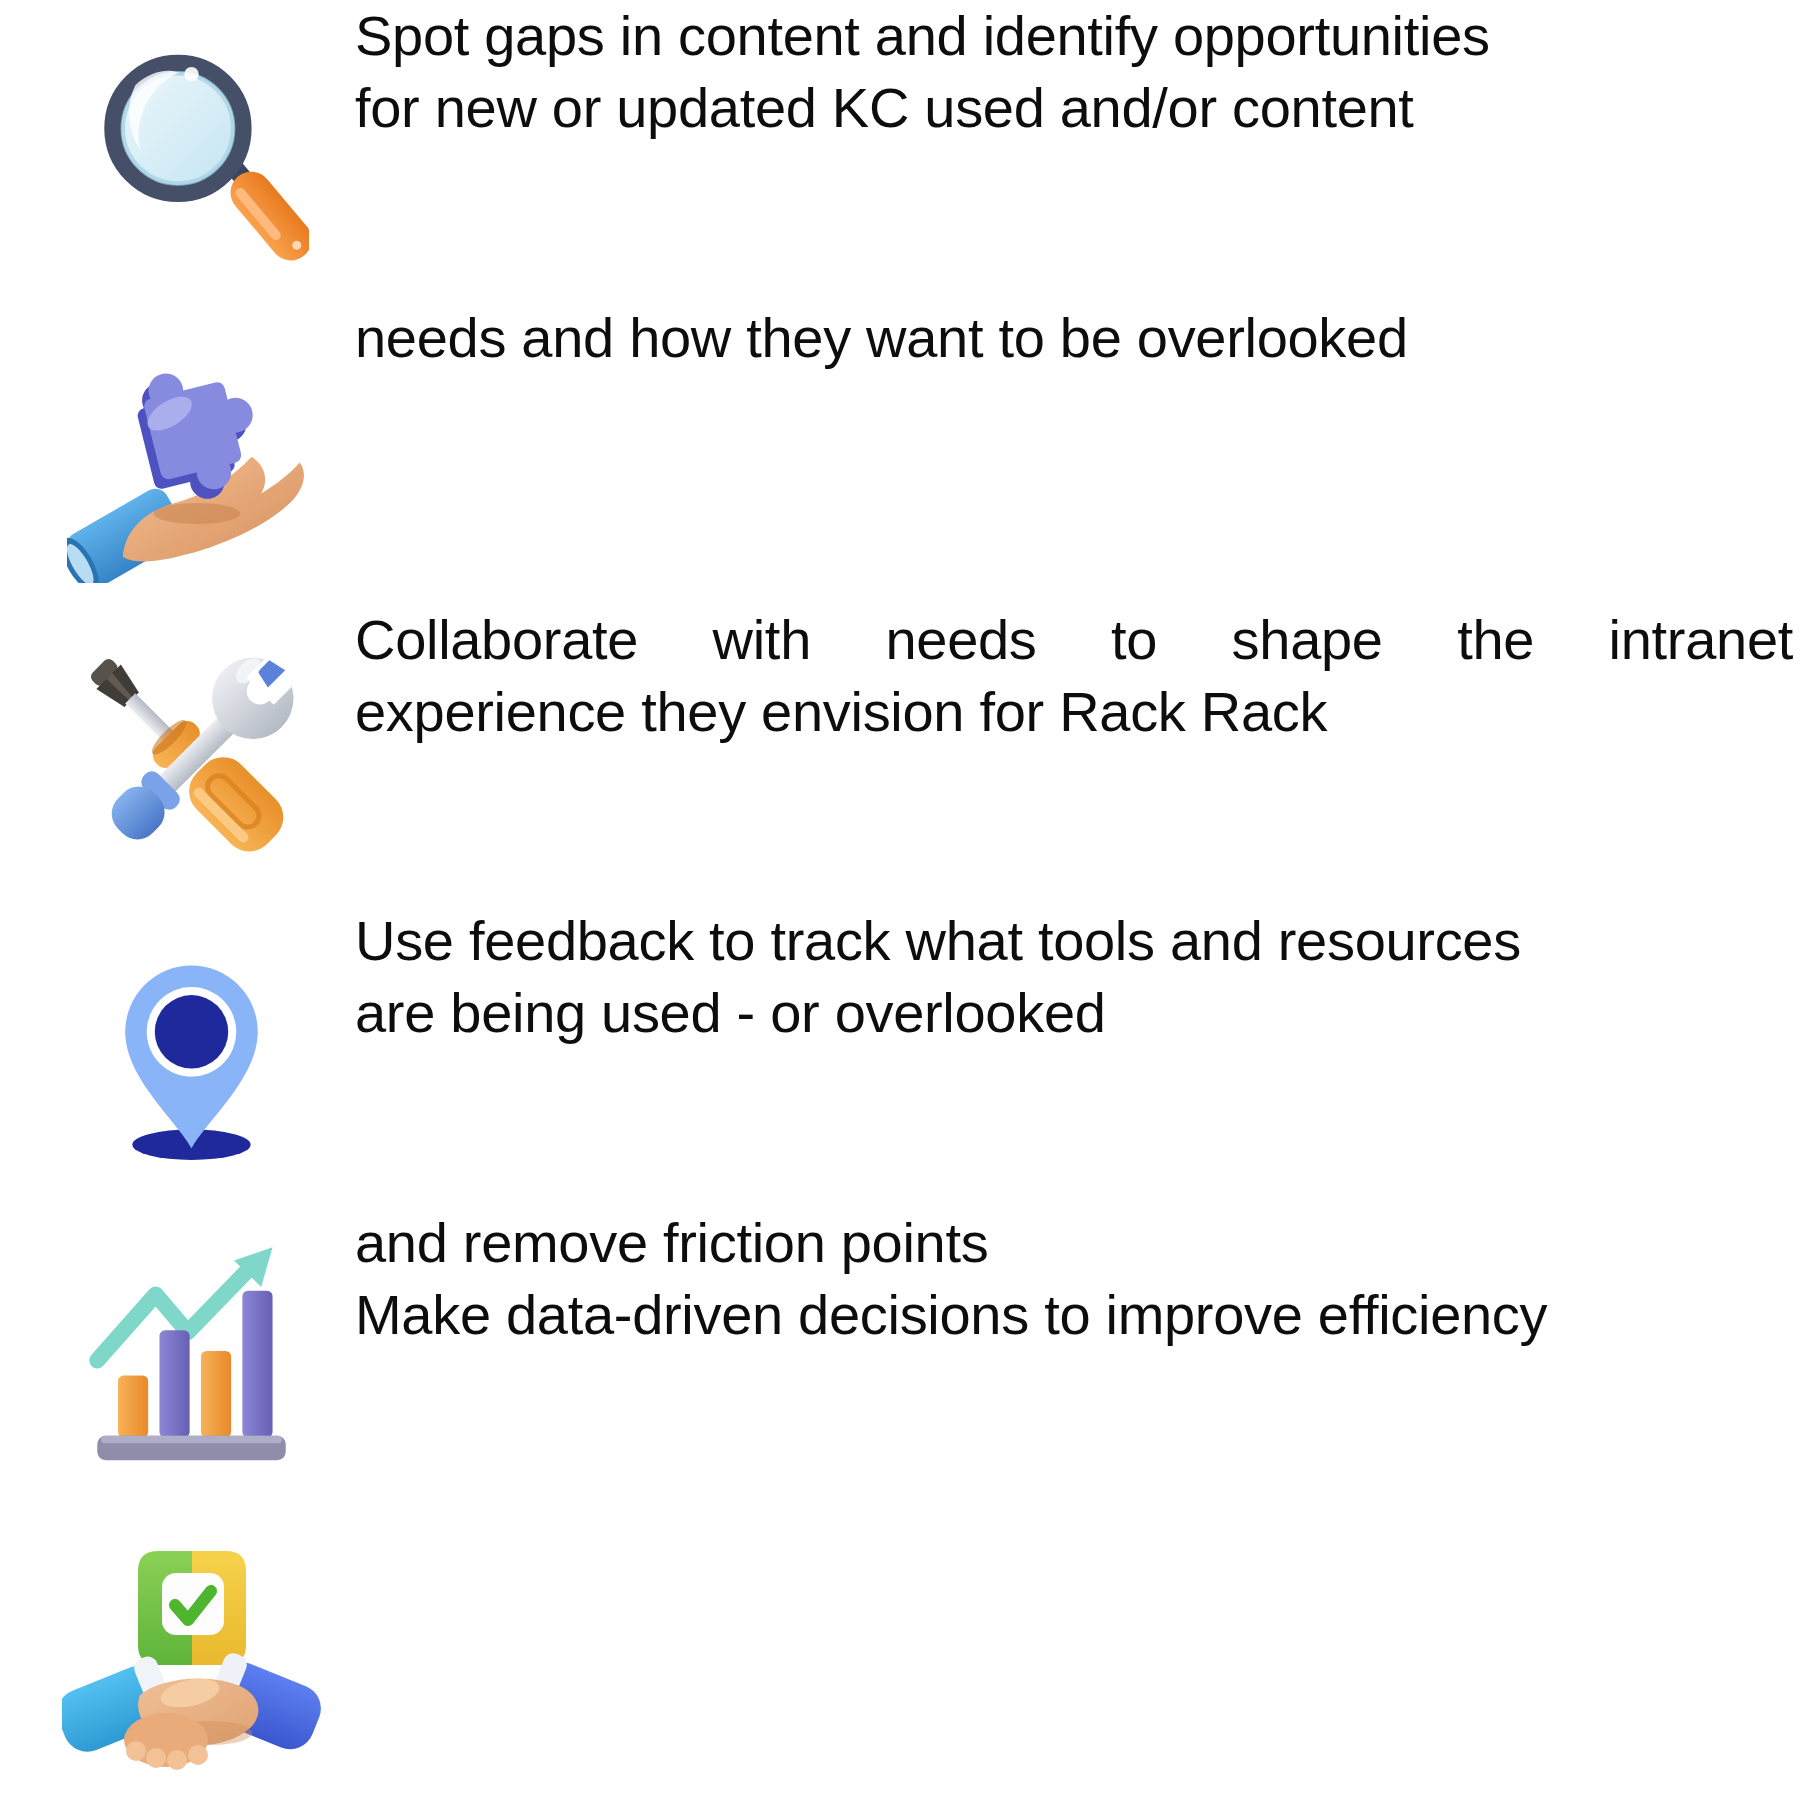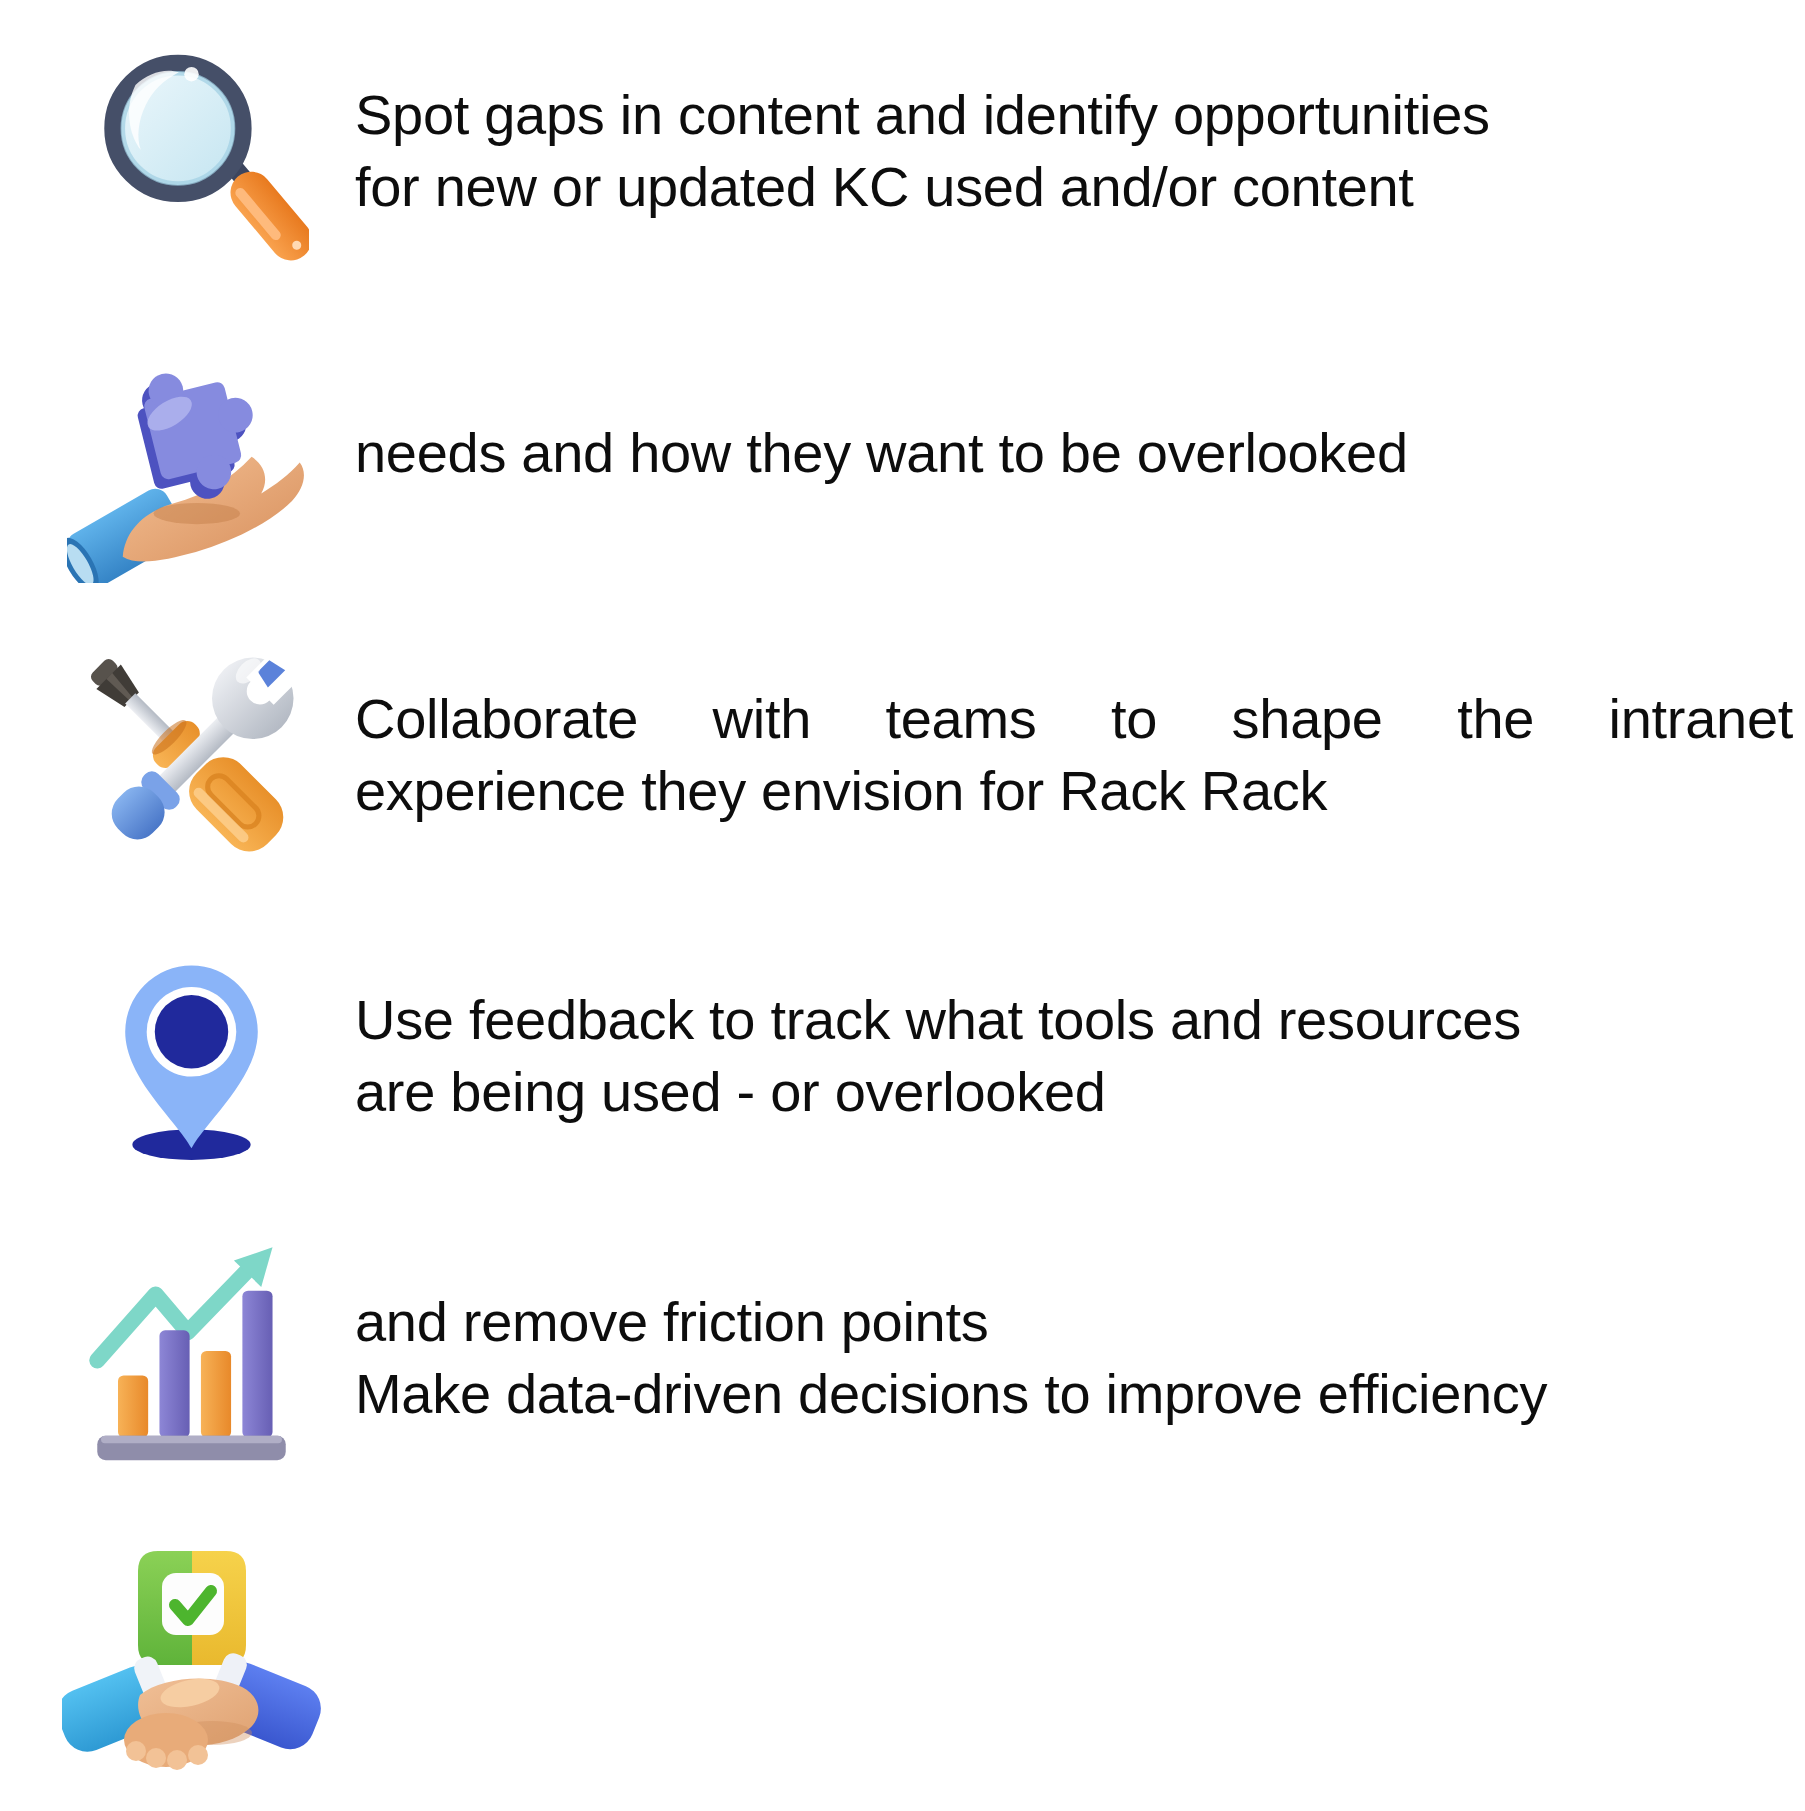"Spot gaps in content and" .row { align-items: center -> none }
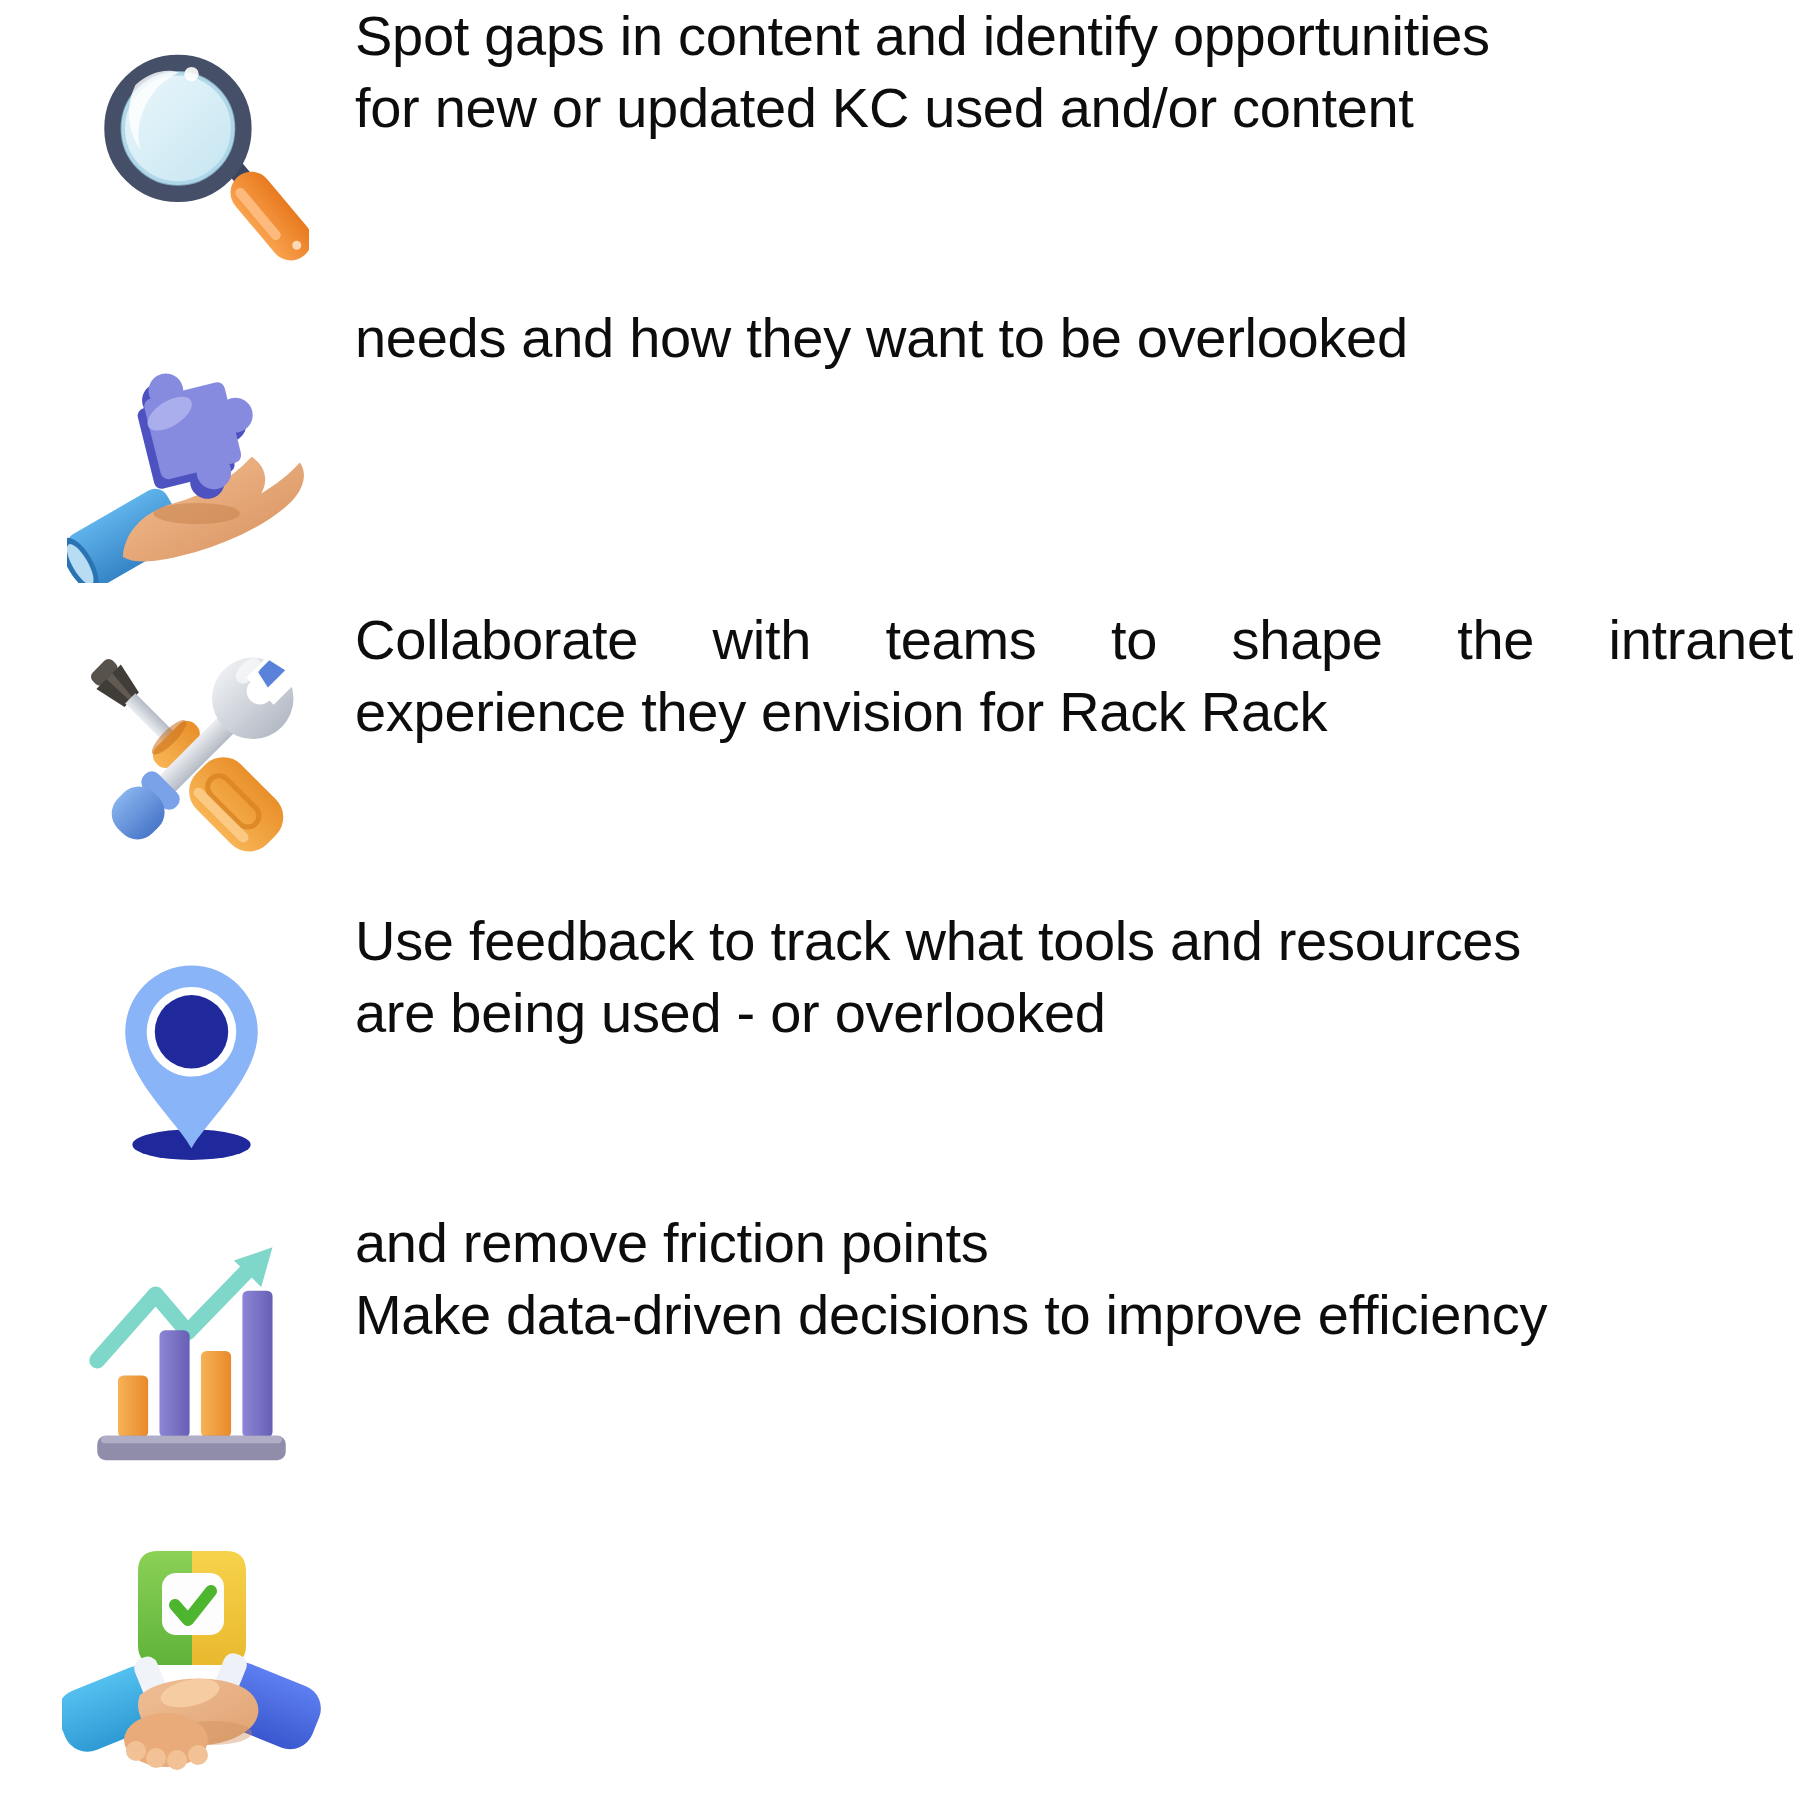"Collaborate with teams to shape" div.line { text: teams -> needs }
